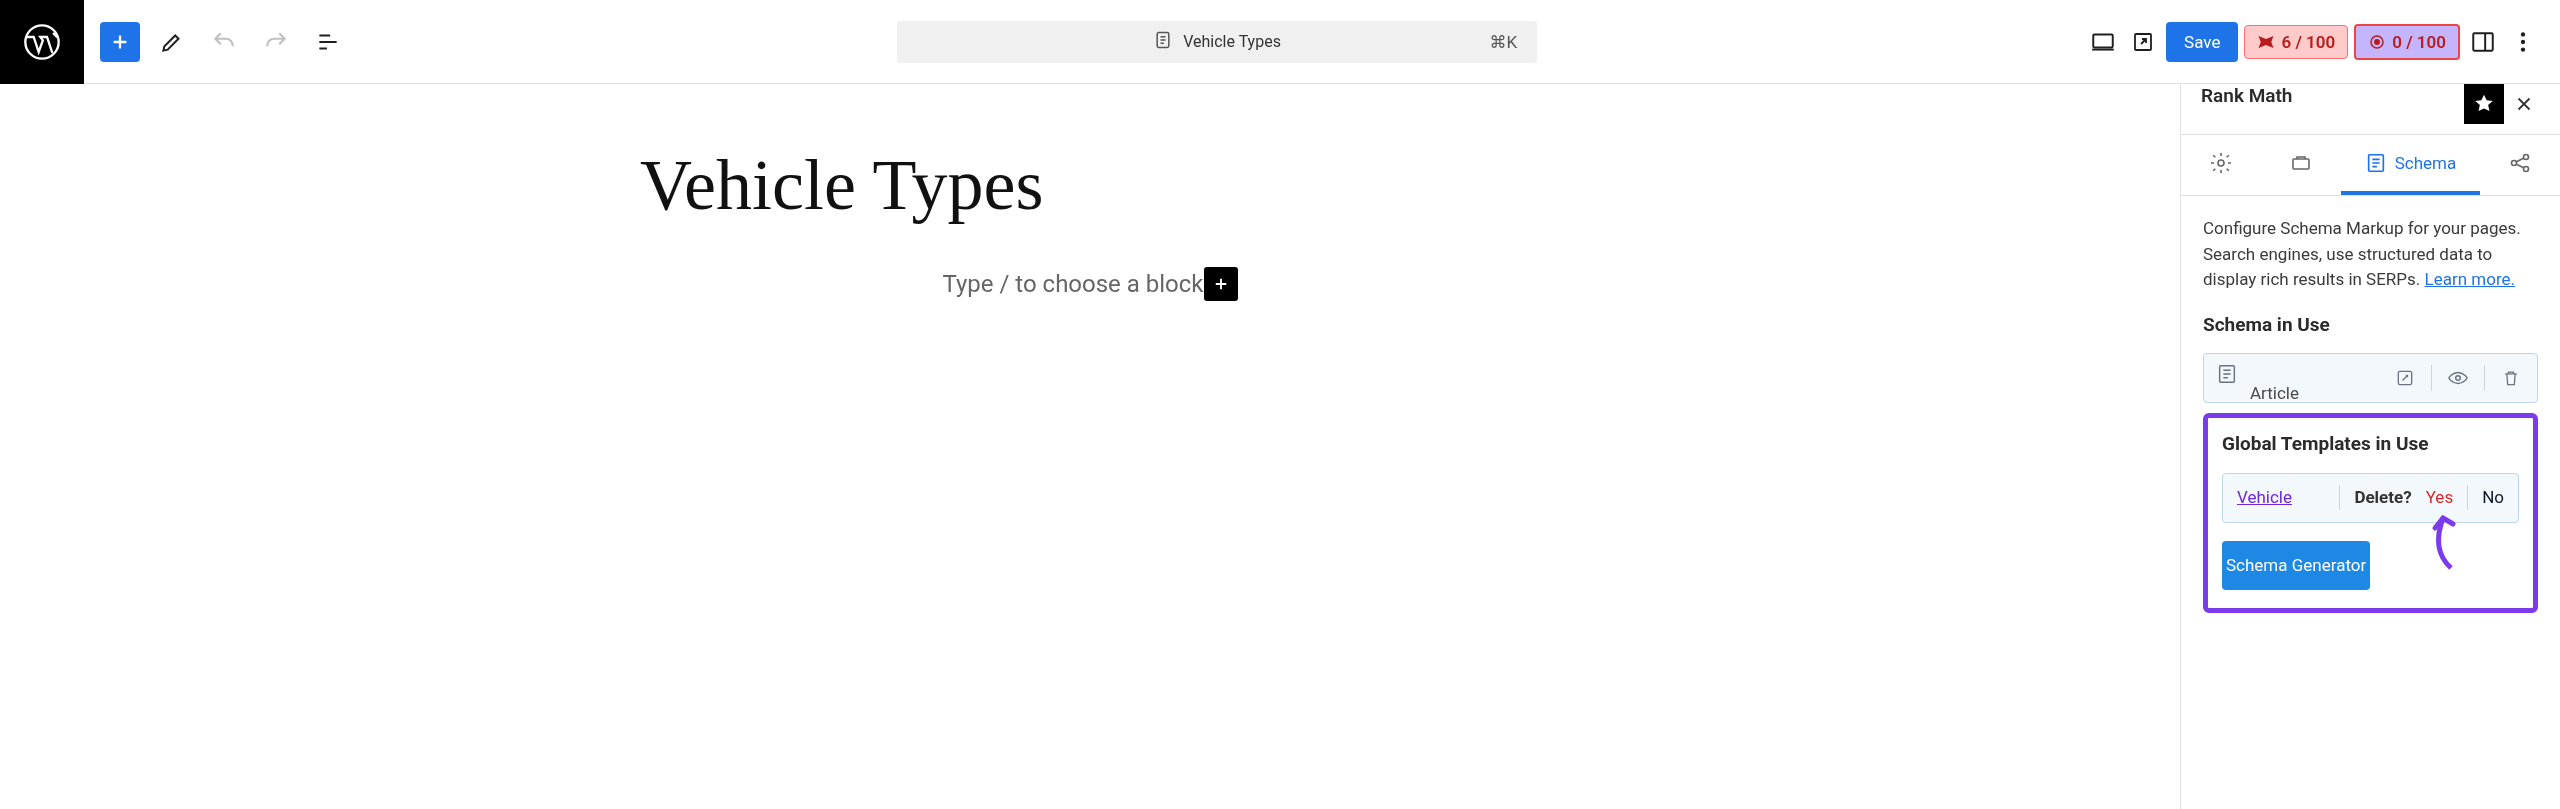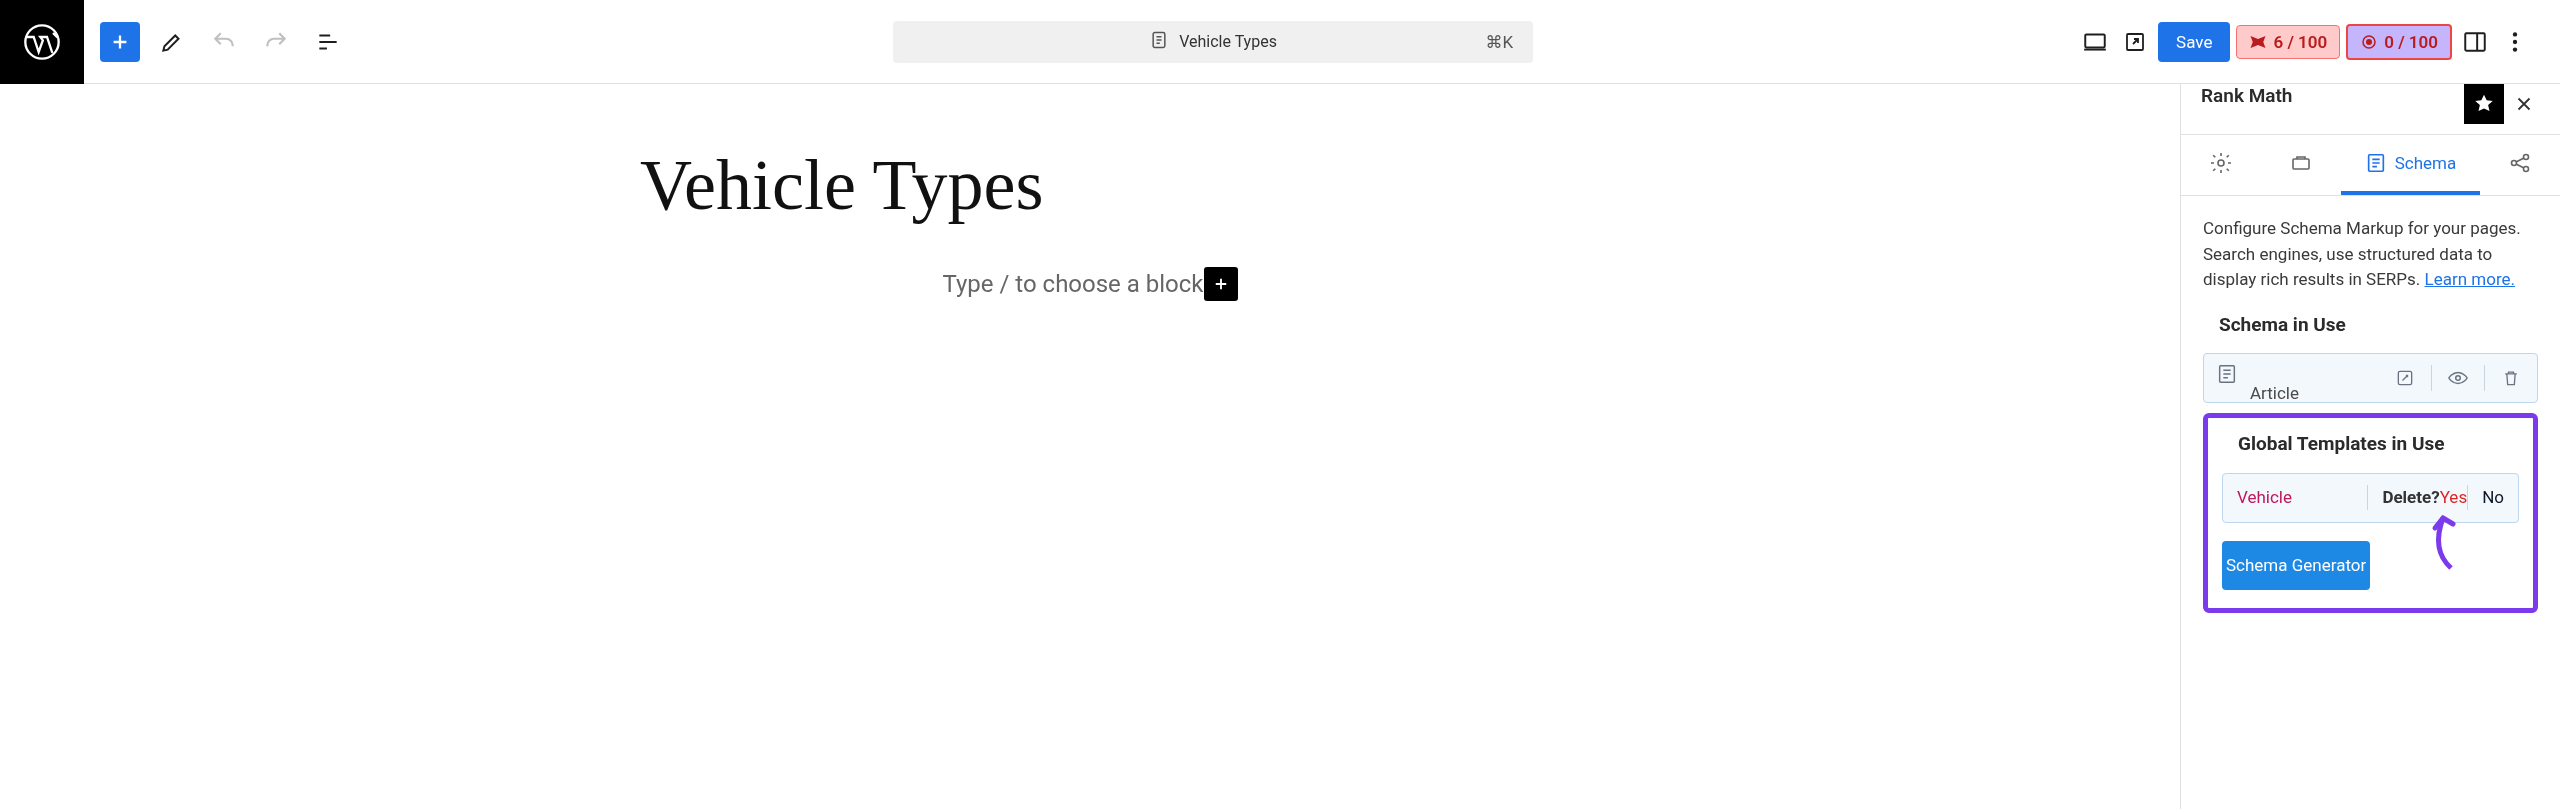"Save" .top-right { padding-right: 28px -> 20px }
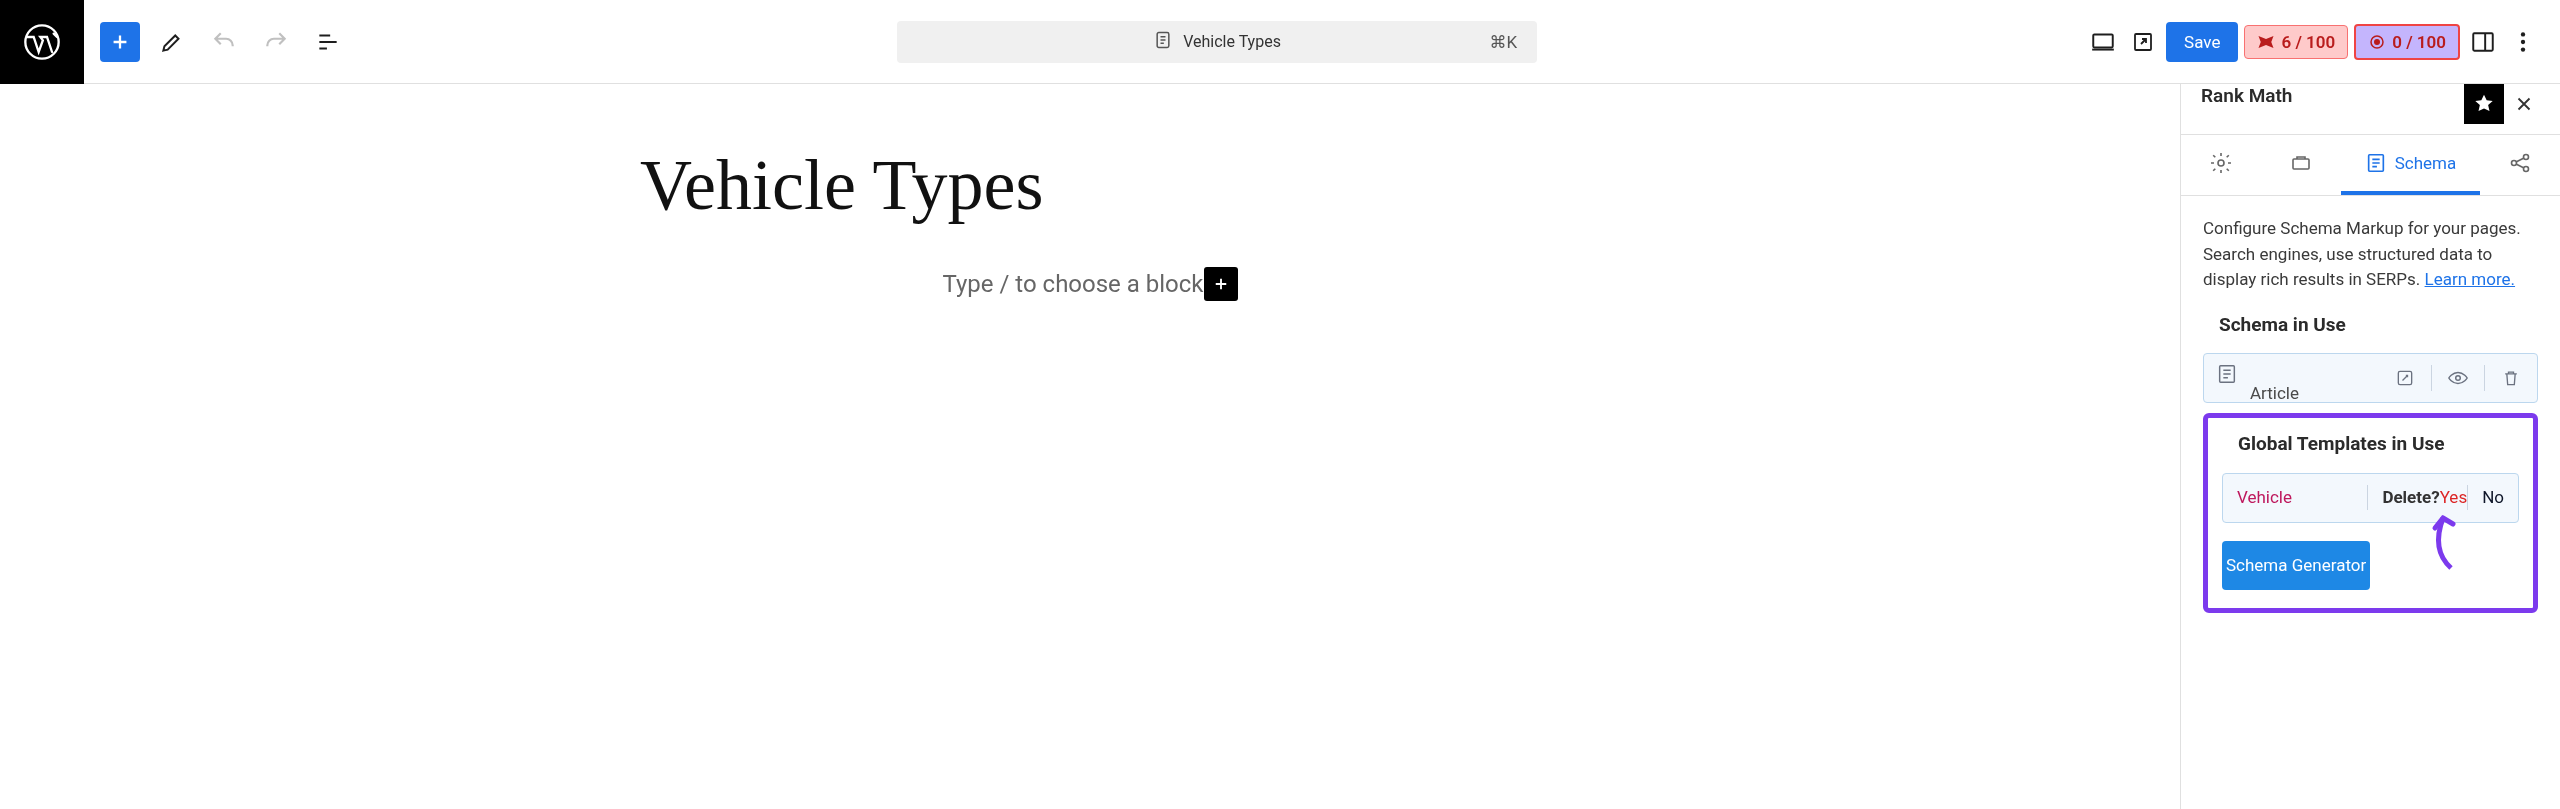"Schema in Use" .section-h { margin: 18px 16px 14px -> 18px 0 14px }
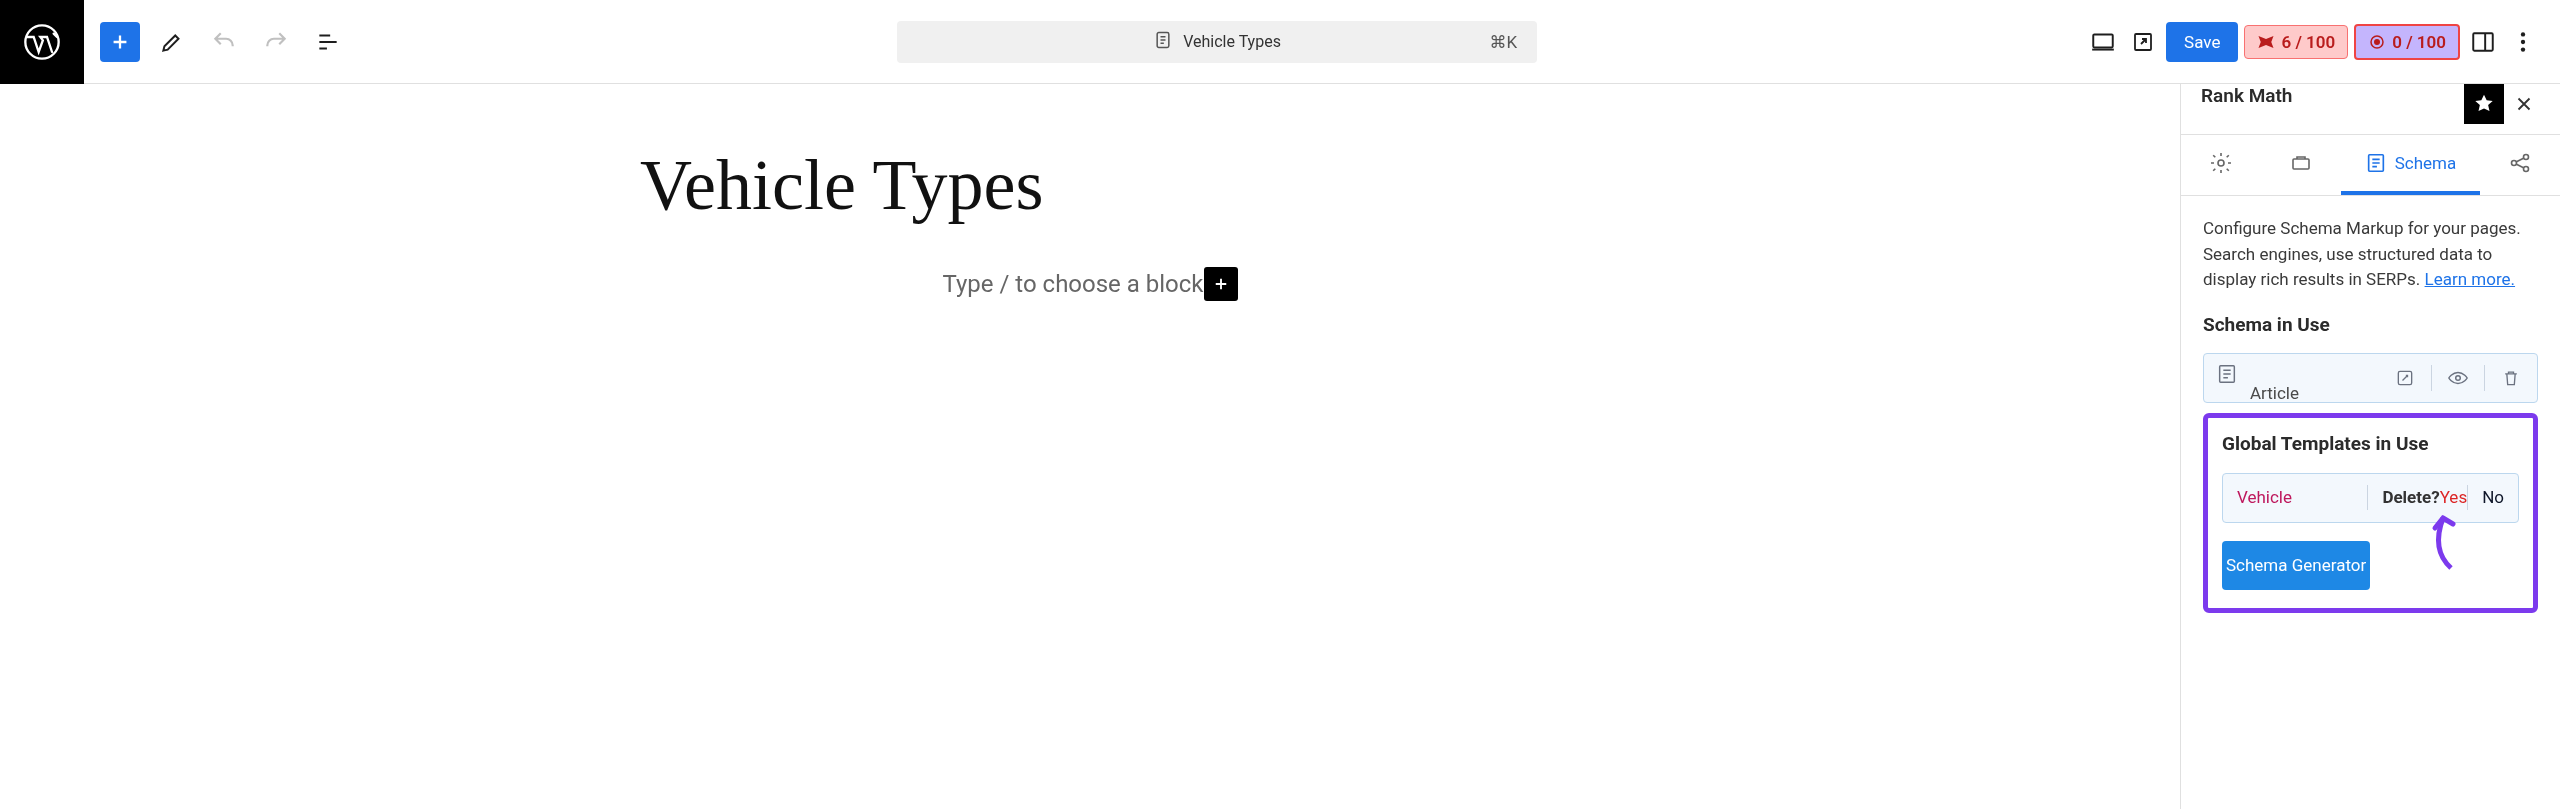"Vehicle" .template-row .name { color: #be185d -> #6d28d9; text-decoration: none -> underline }
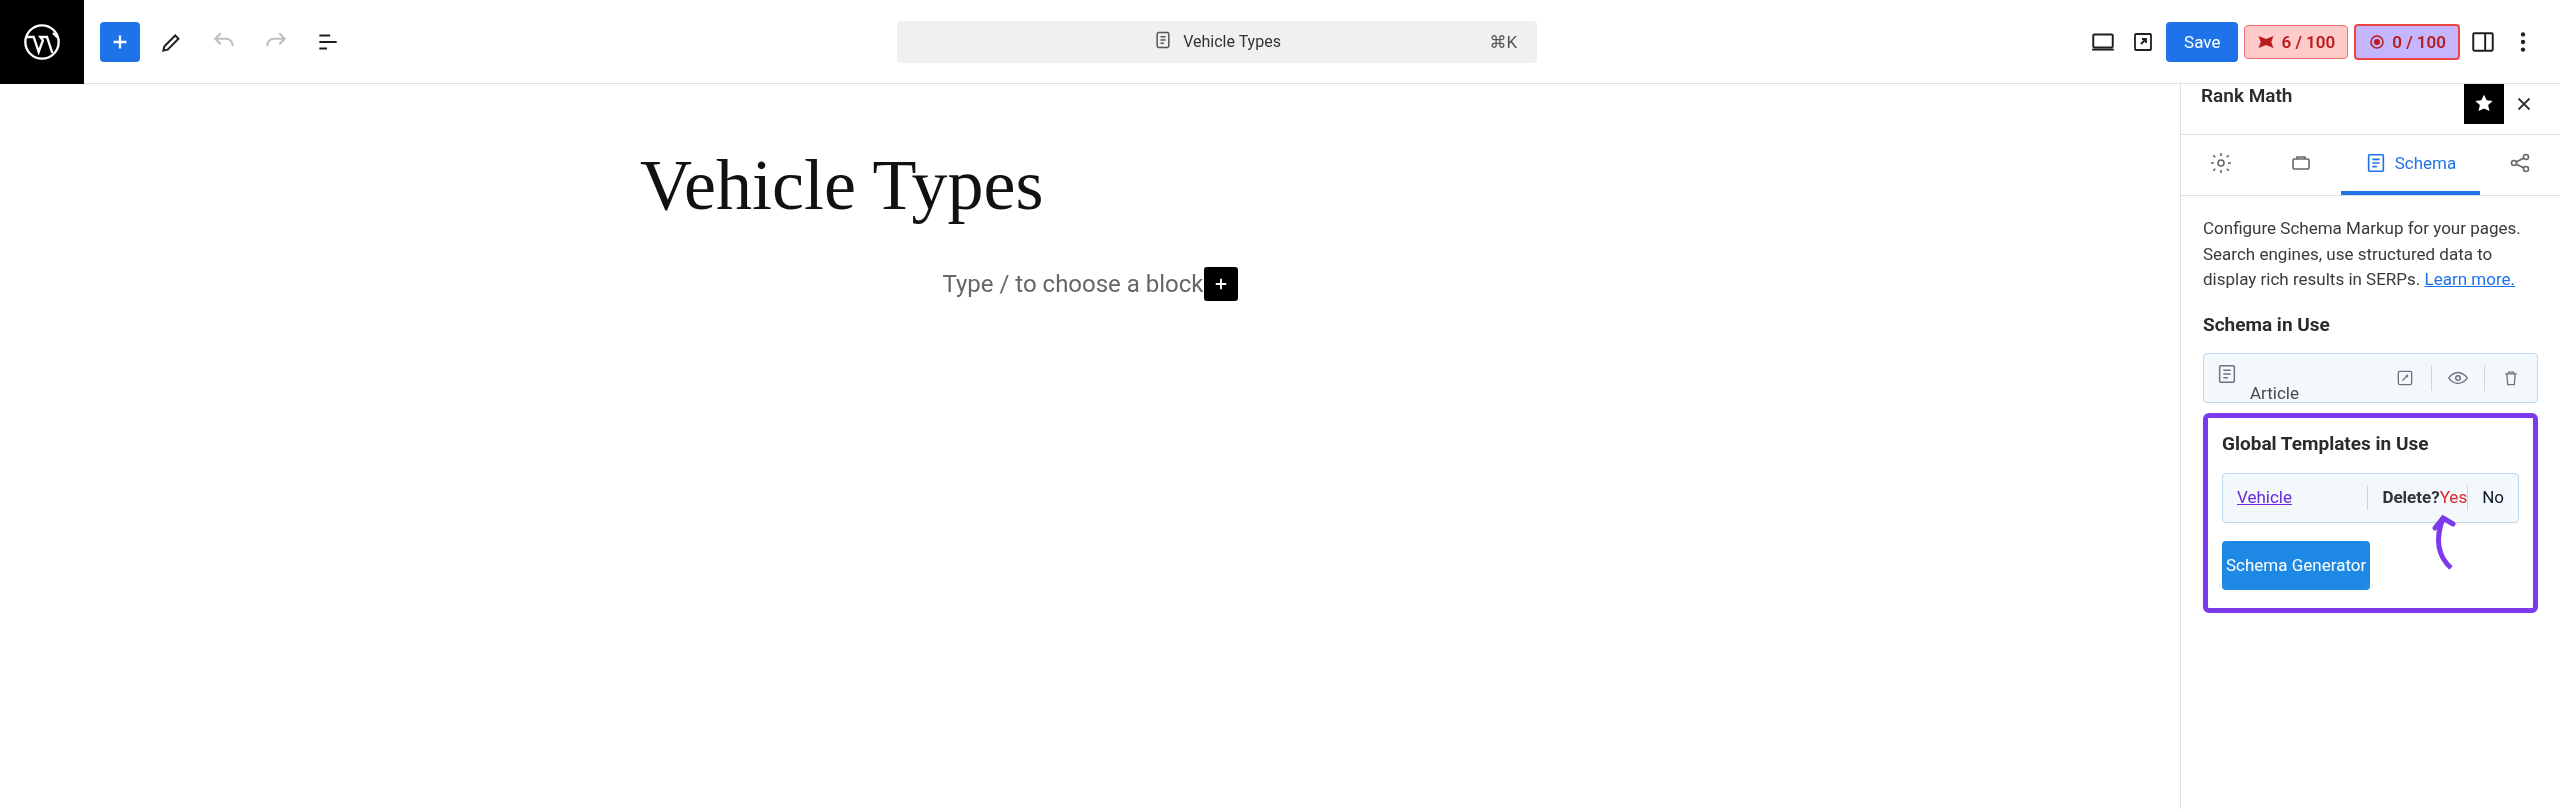"Delete?" .delete-seg { gap: none -> 14px }
